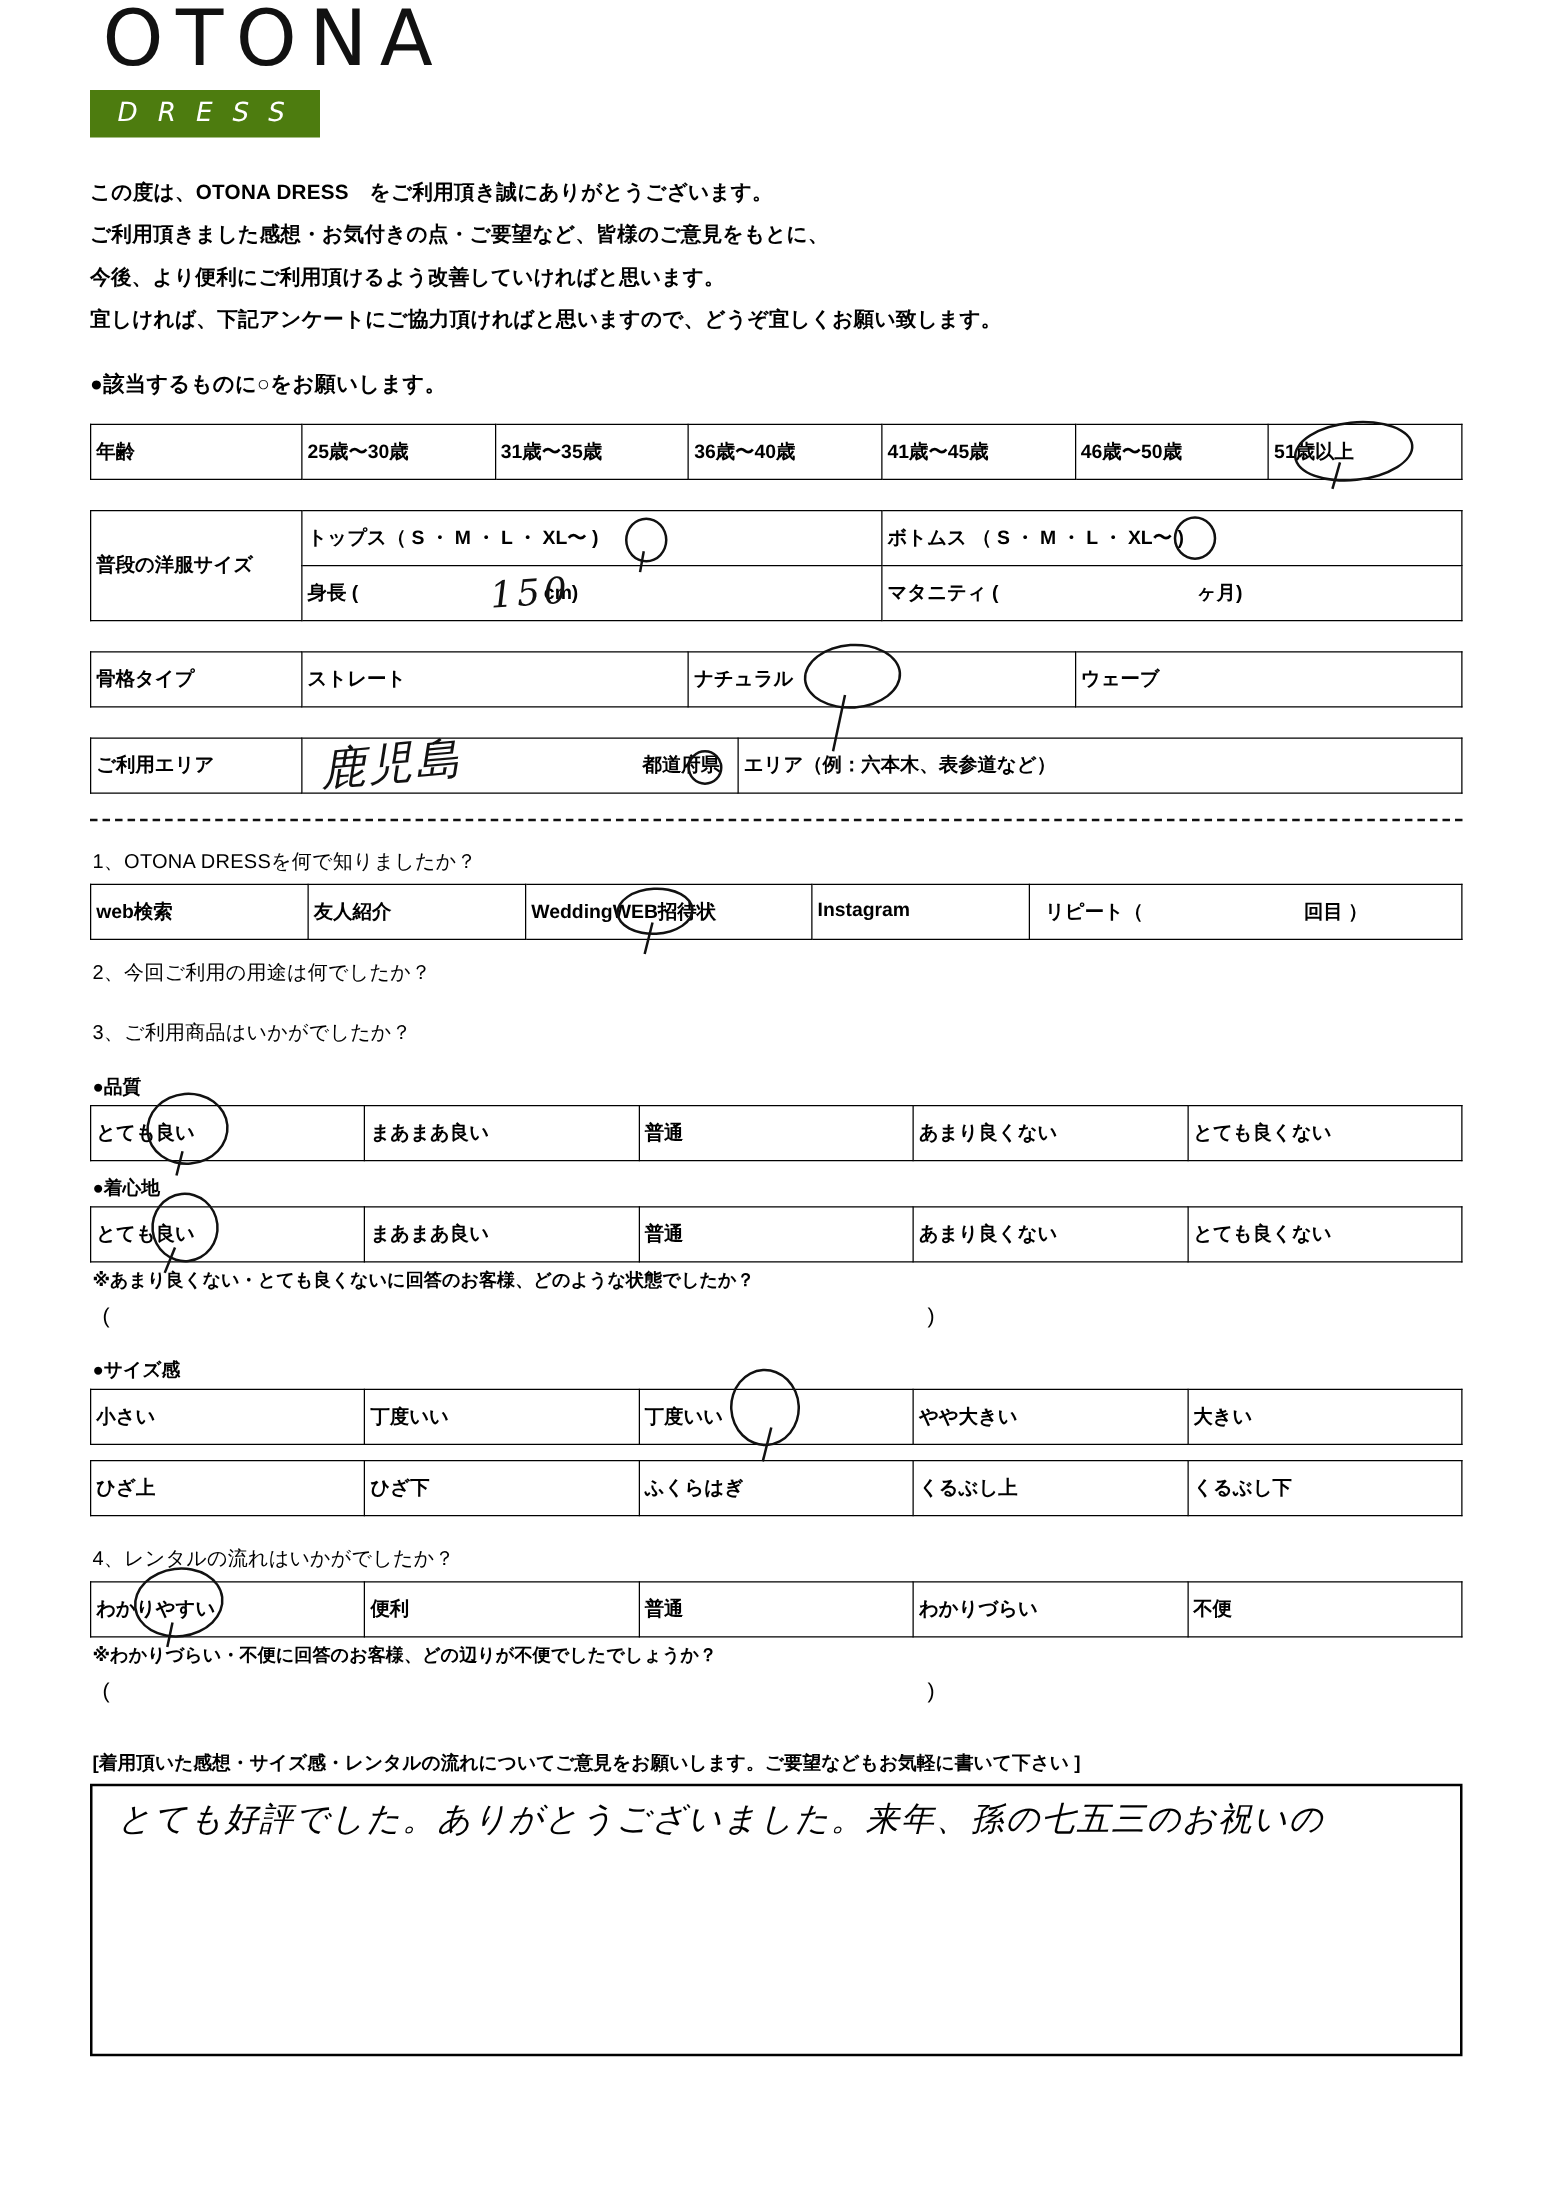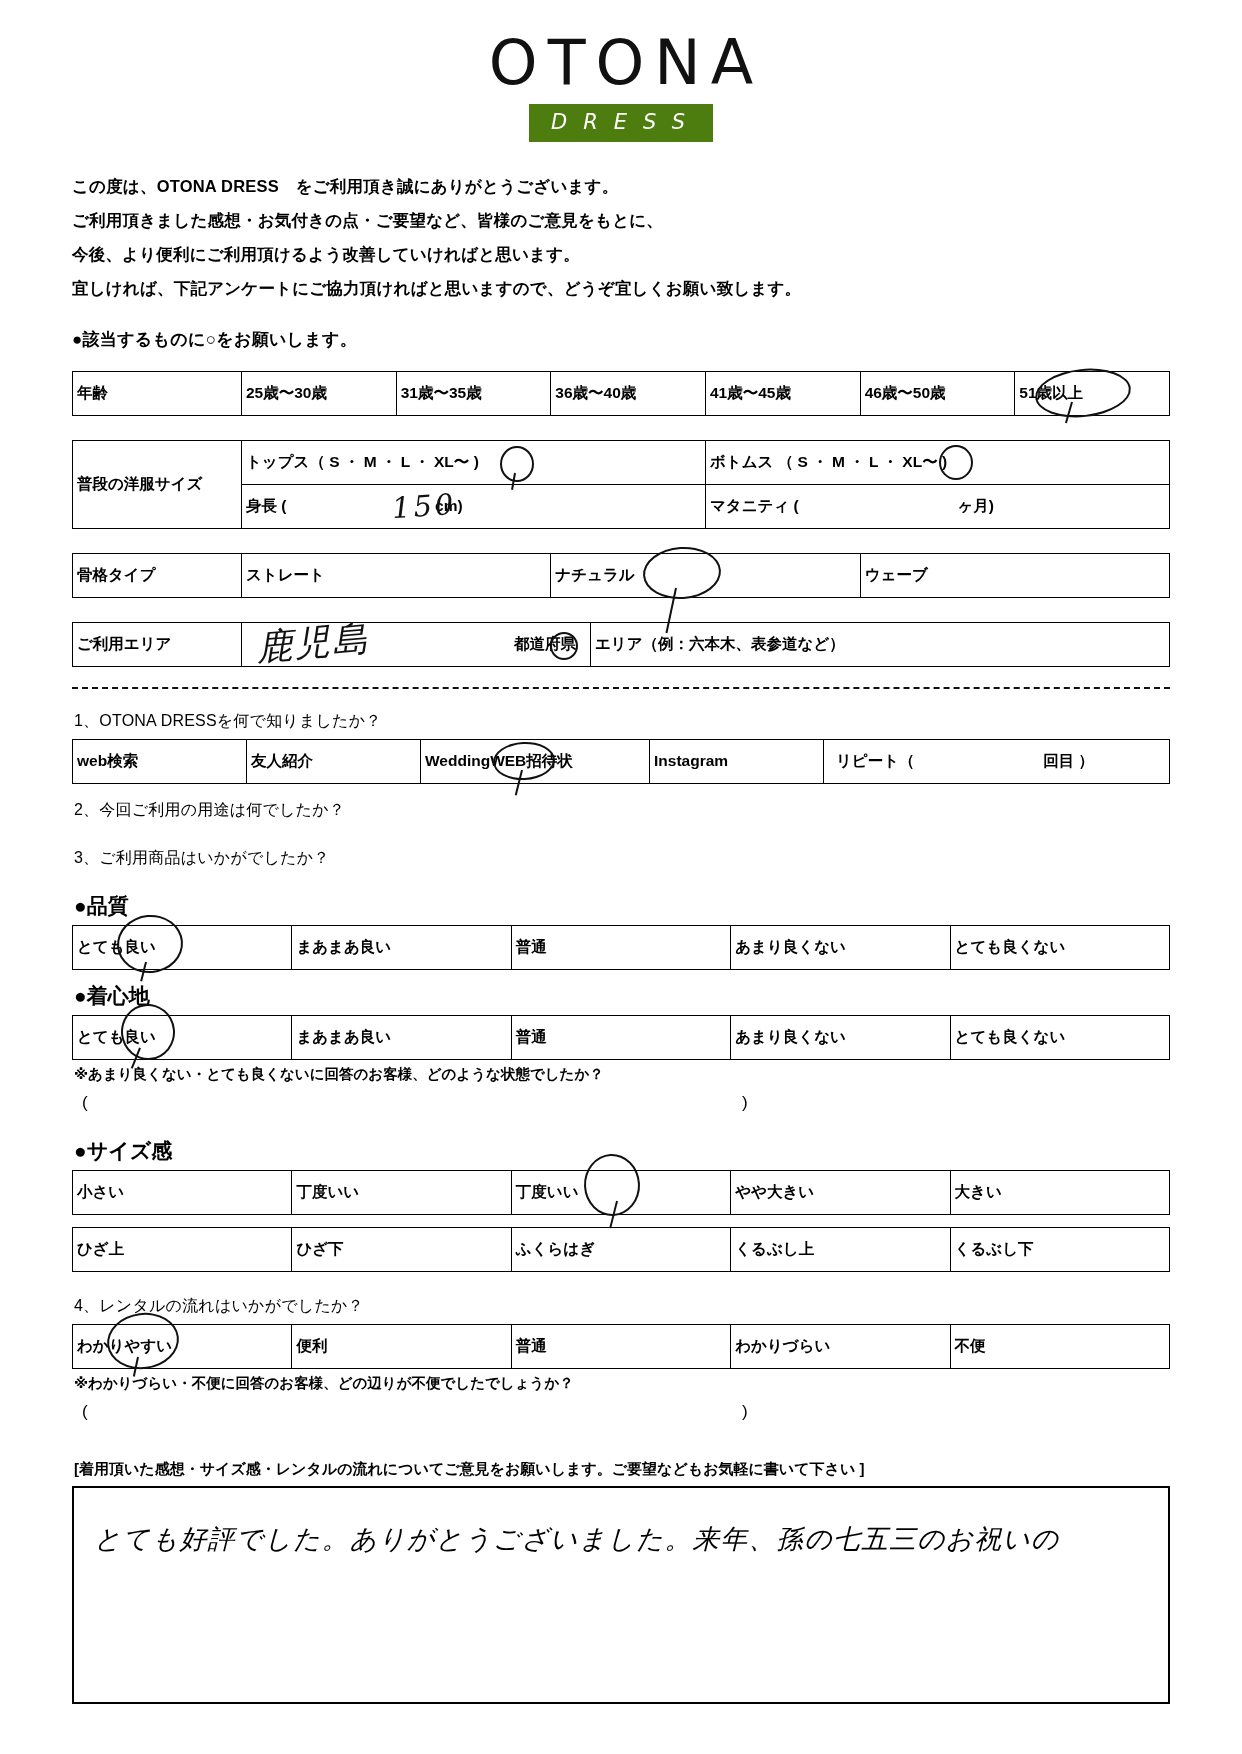"OTONA" .logo-wrap { padding-top: 32px -> none; text-align: center -> none }
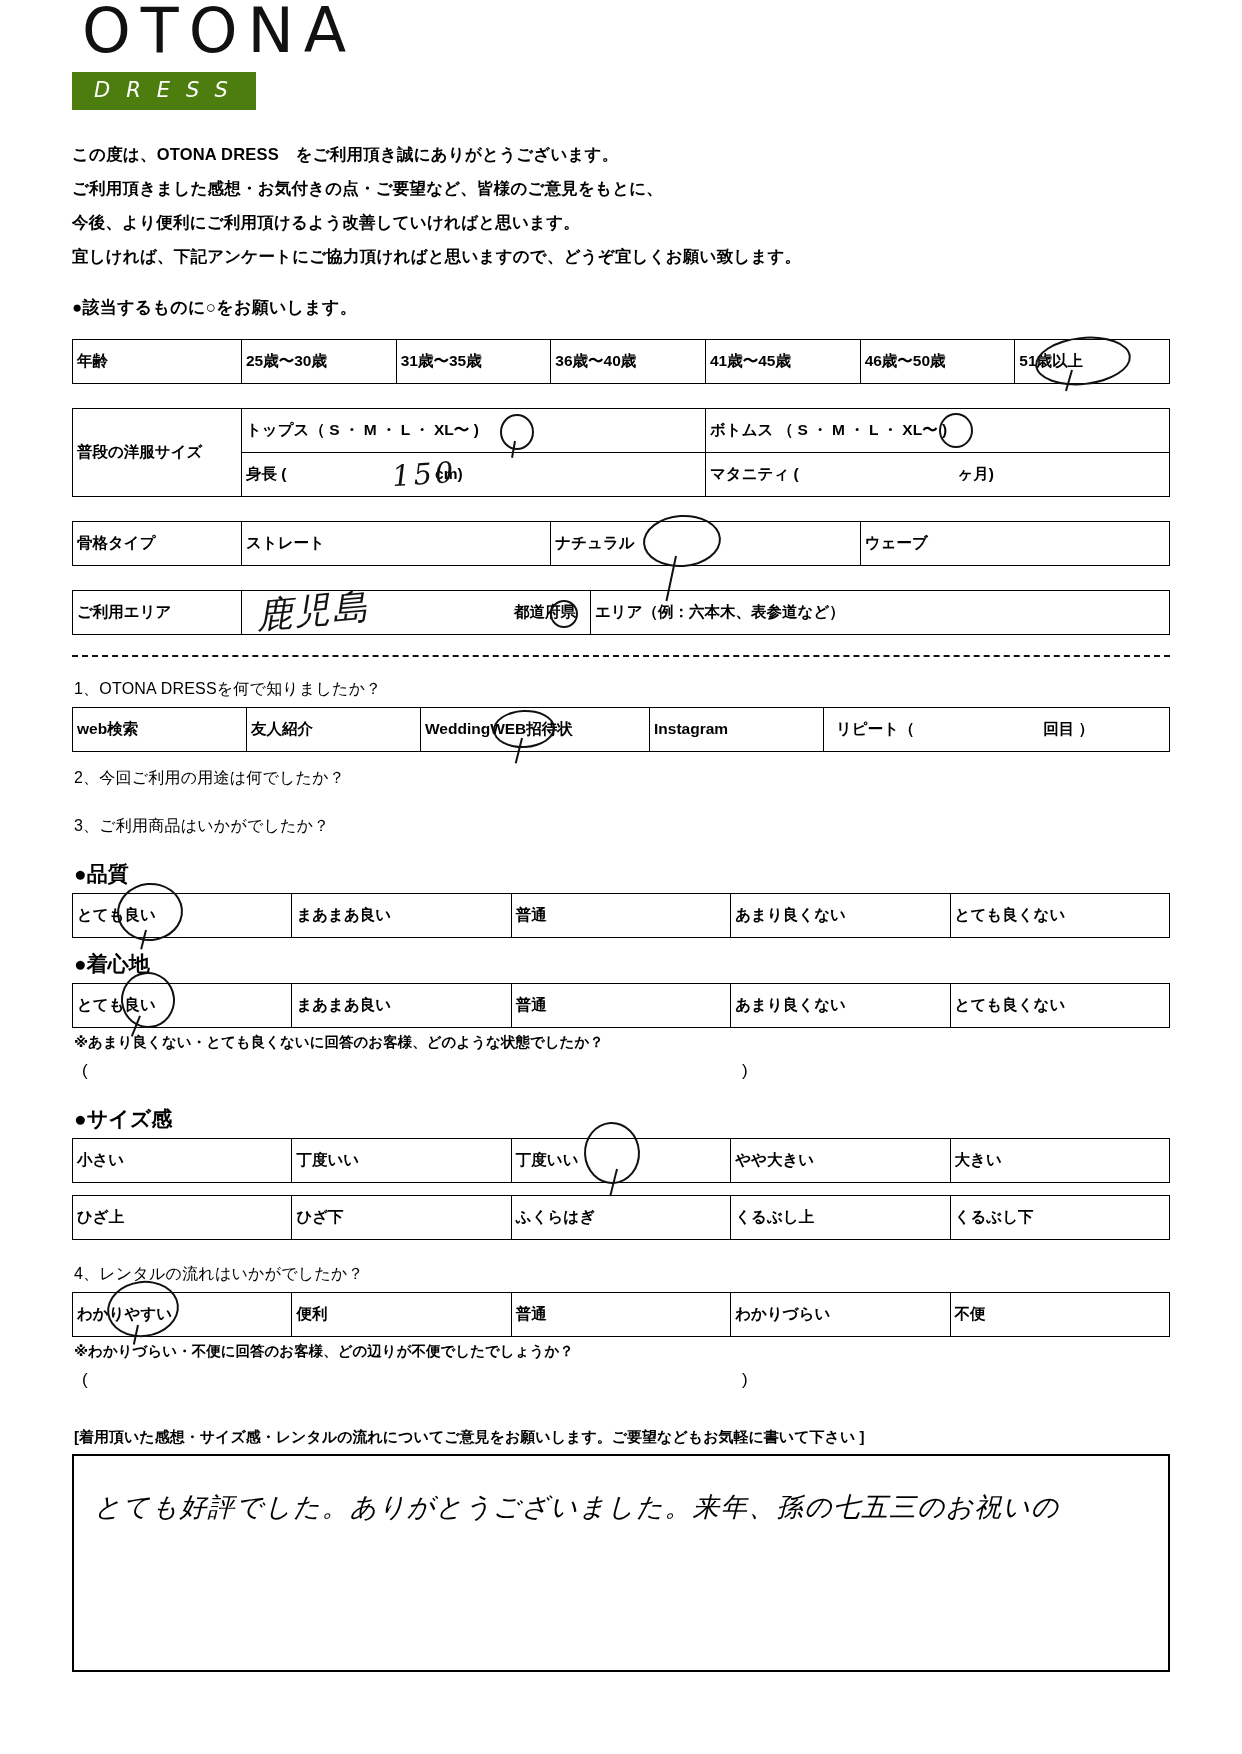"●品質" .subtitle { font-size: 21px -> 15px }
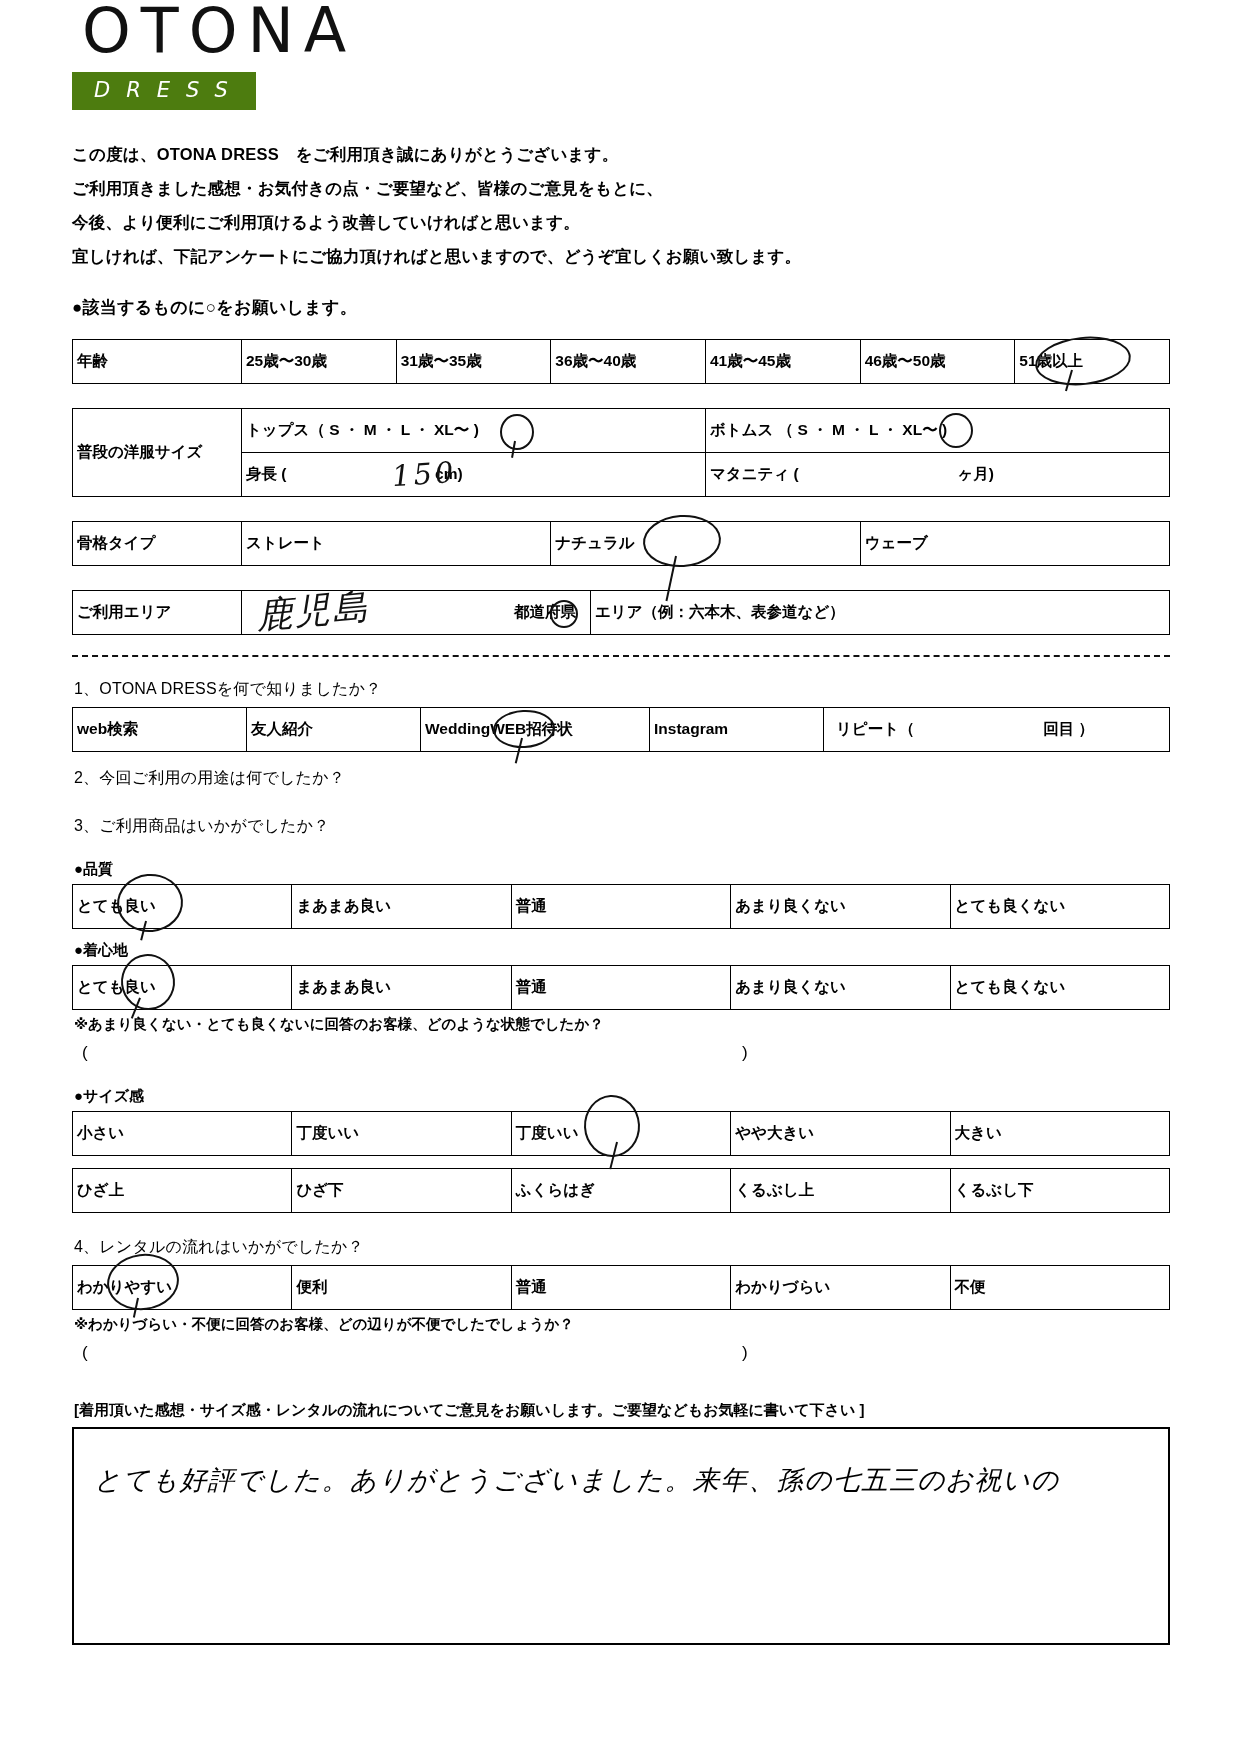"とても好評でした。ありがとうございました。来年、孫の七五三のお祝いの" .cmt-box { padding: 28px 20px -> 4px 20px }
